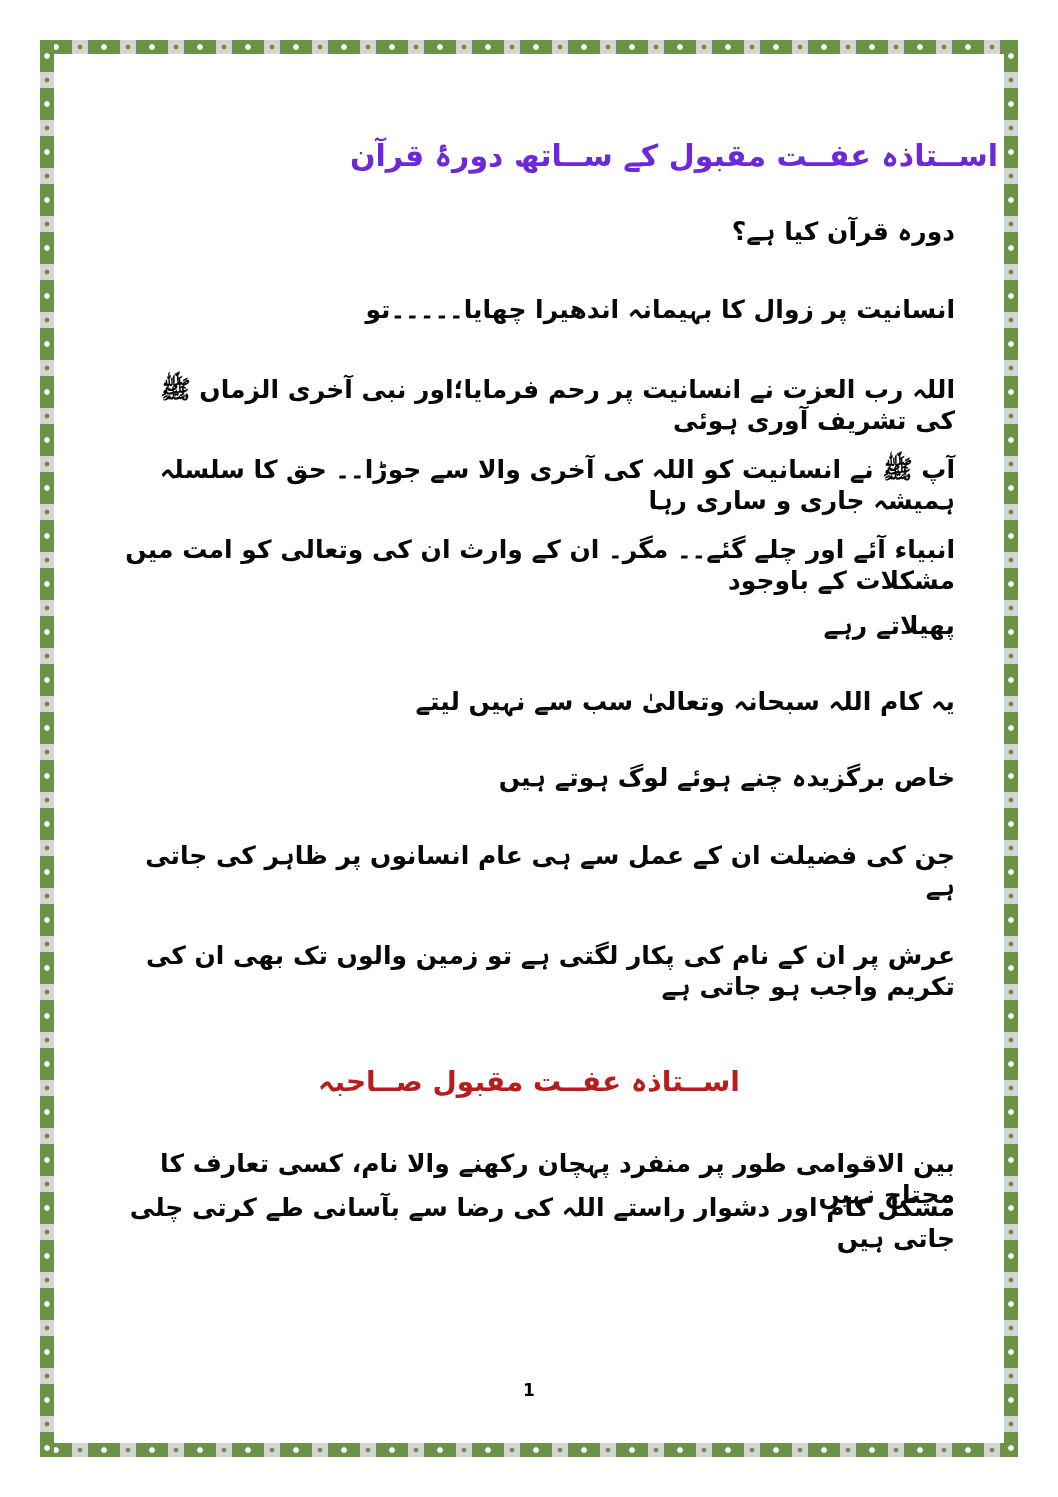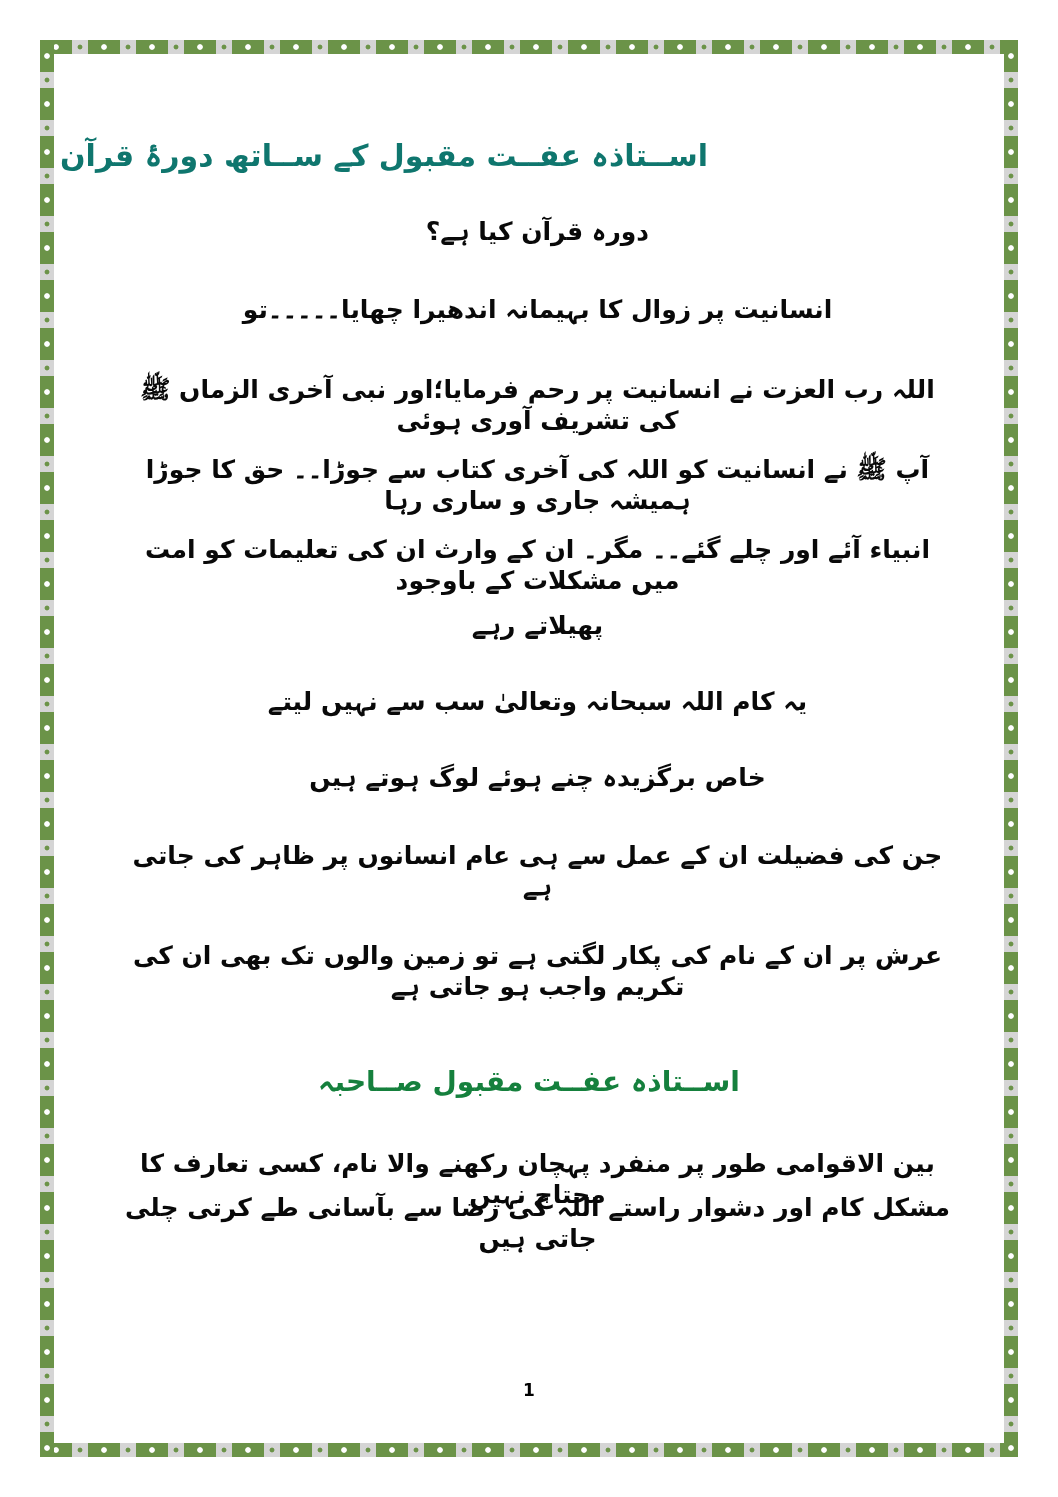"اســتاذہ عفــت مقبول کے ســاتھ" .title { color: #0f766e -> #6d28d9; text-align: left -> right }
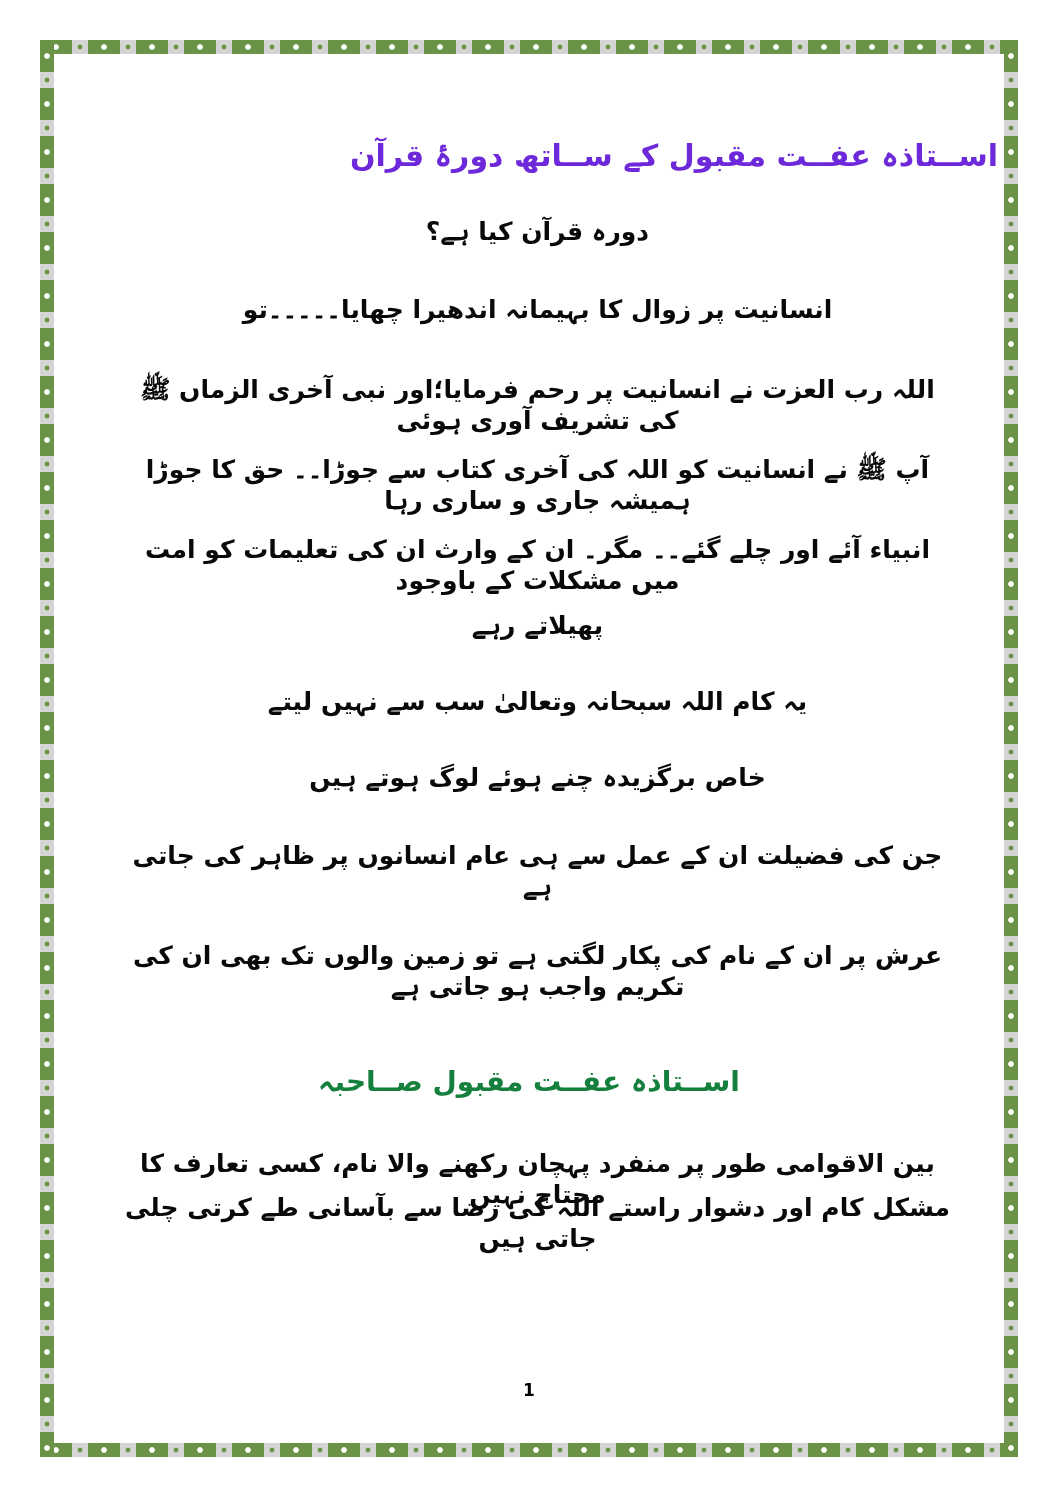"دورہ قرآن کیا ہے؟" .line { text-align: center -> right }
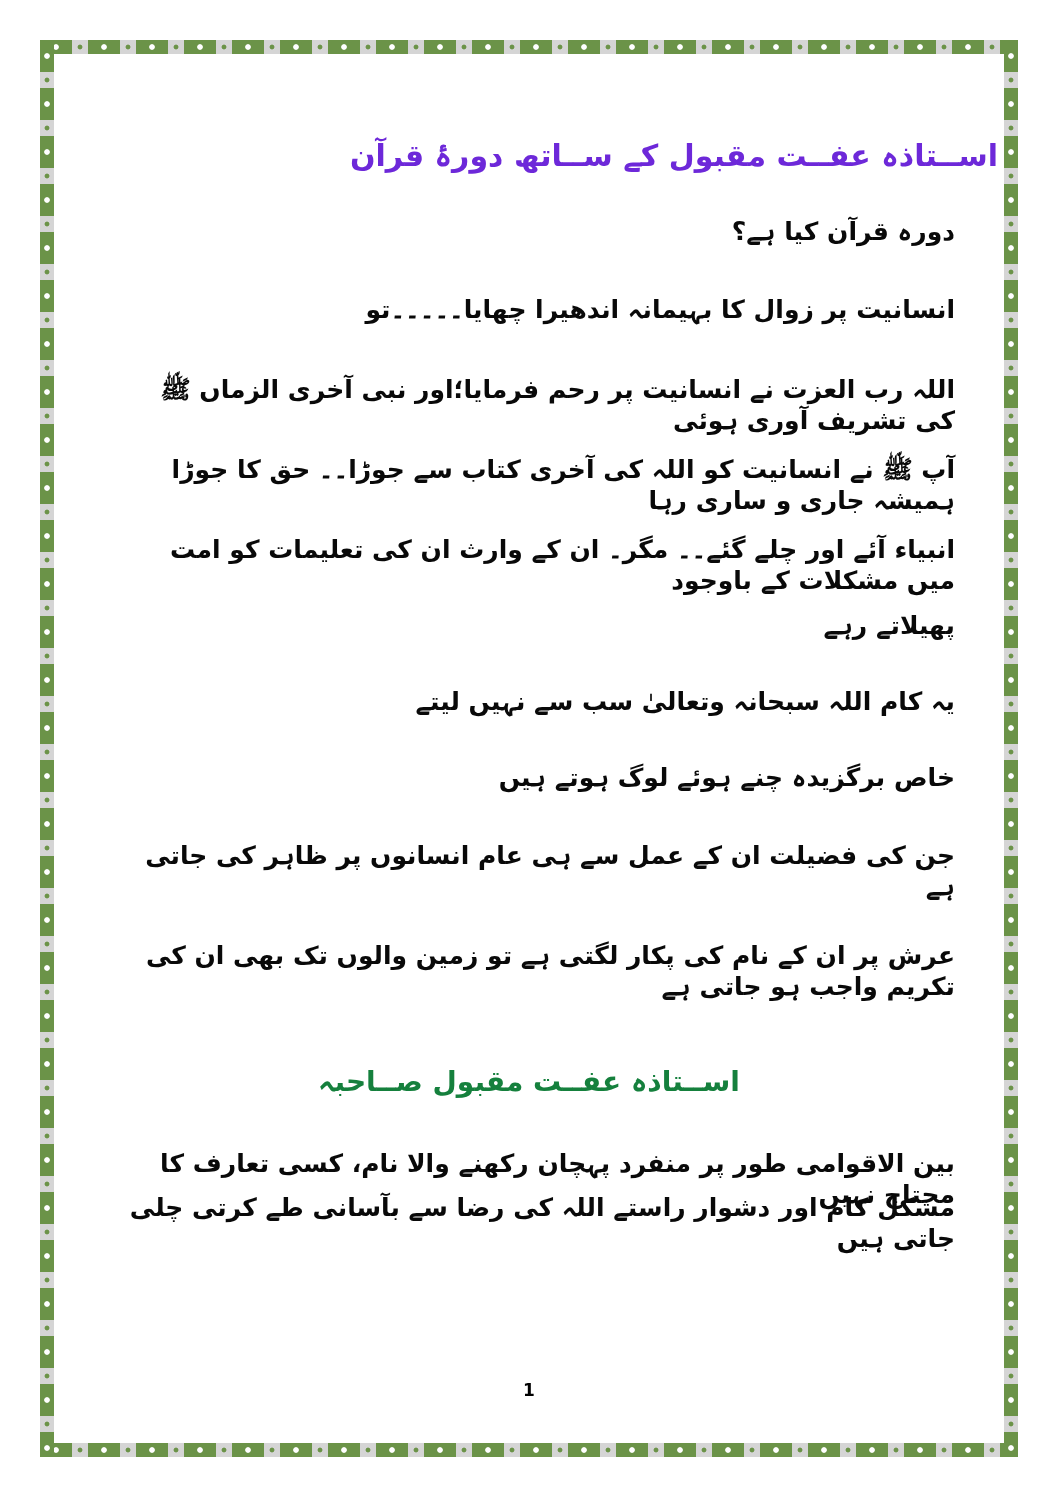"آپ ﷺ نے انسانیت کو" div.line { text: کتاب سے جوڑا۔۔ حق کا جوڑا -> والا سے جوڑا۔۔ حق کا سلسلہ }
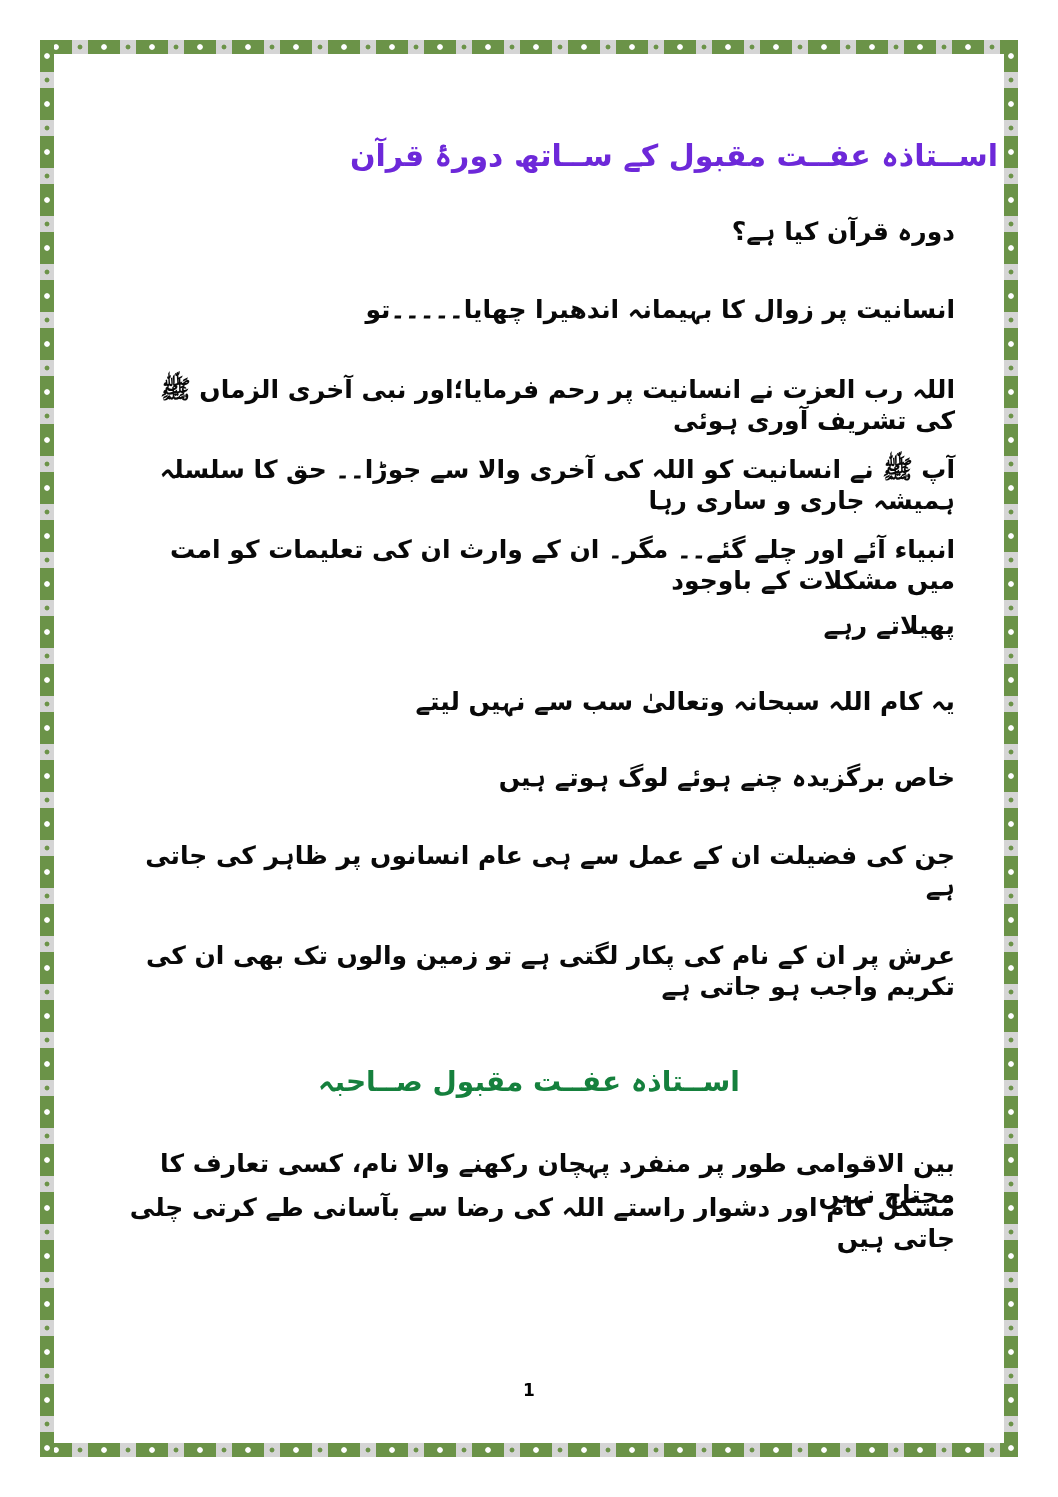"انبیاء آئے اور چلے گئے۔۔" div.line { text: تعلیمات -> وتعالی }
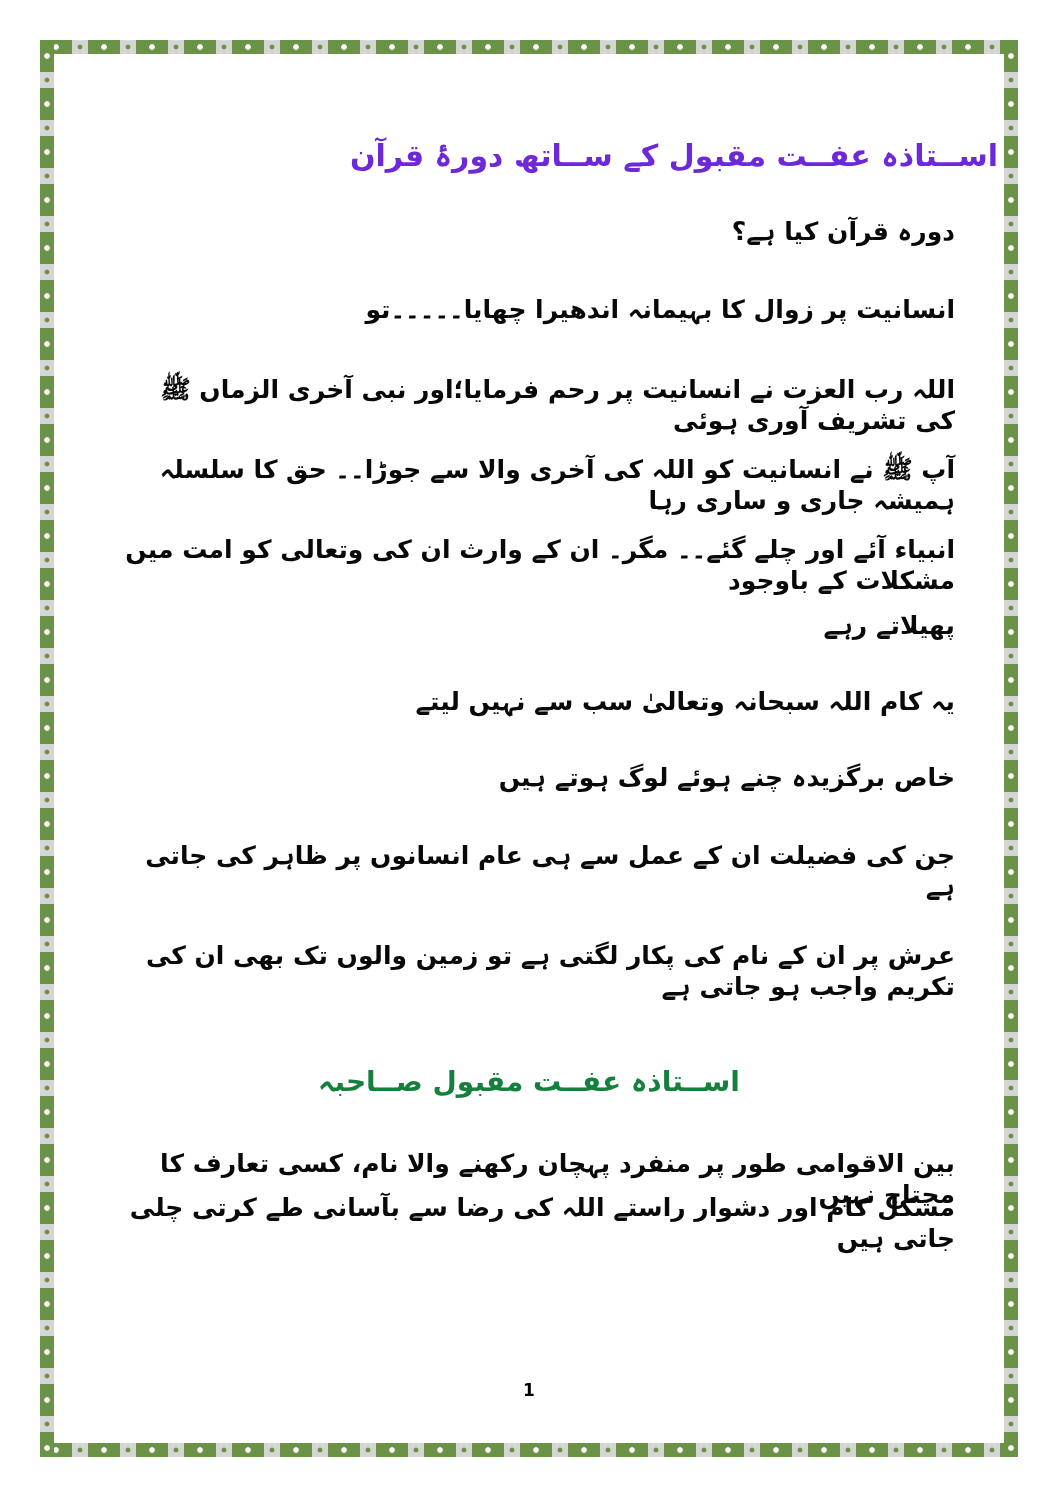"اســتاذہ عفــت مقبول صــاحبہ" .subtitle { color: #15803d -> #b91c1c }
